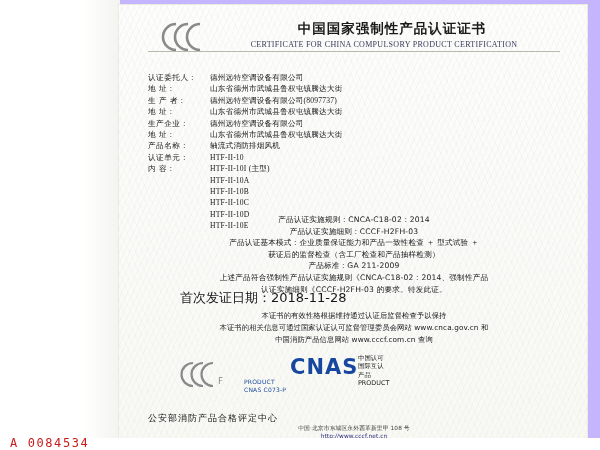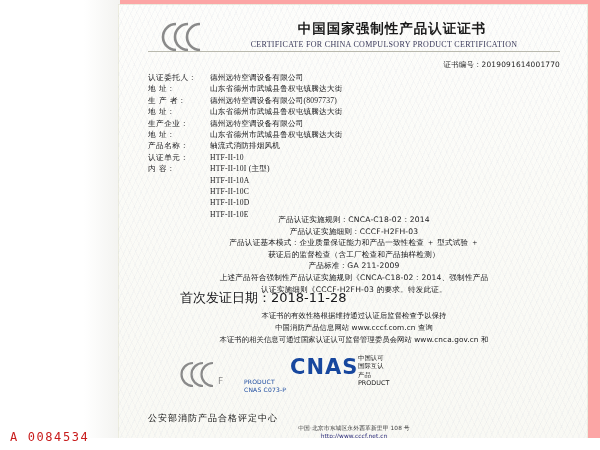"中国国家强制性产品认证证书" .page { background: #fca5a5 -> #c4b5fd }
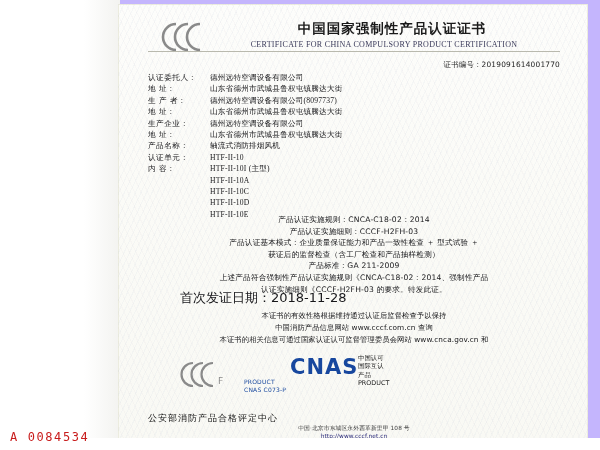"证书编号：2019091614001770" div.cert-no { html: <div> <span>证书编号：</span><span>2019091614001770</span> </div> -> none }
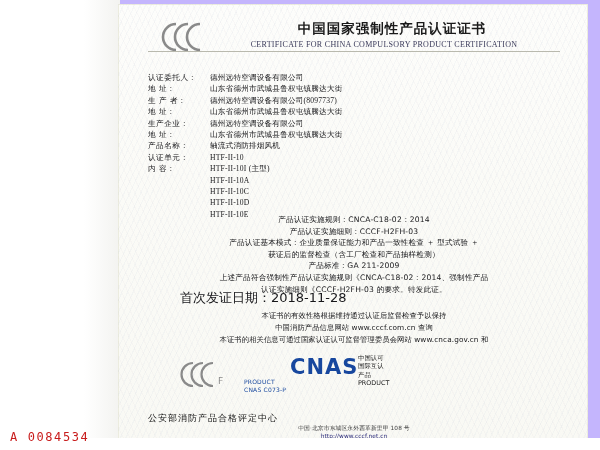"HTF-II-10B" div.row { html: none -> <div> <div></div> <div>HTF-II-10B</div> </div> }
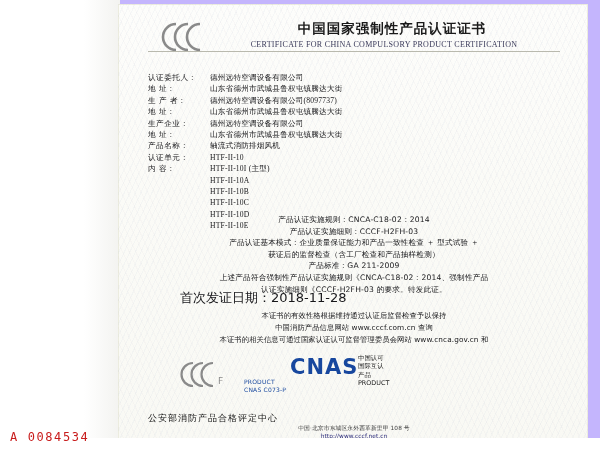"中国消防产品信息网站 www.cccf.com.cn 查询" div { order: before "本证书的相关信息可通过国家认证认可监督管理委员会网站" -> after "本证书的相关信息可通过国家认证认可监督管理委员会网站" }
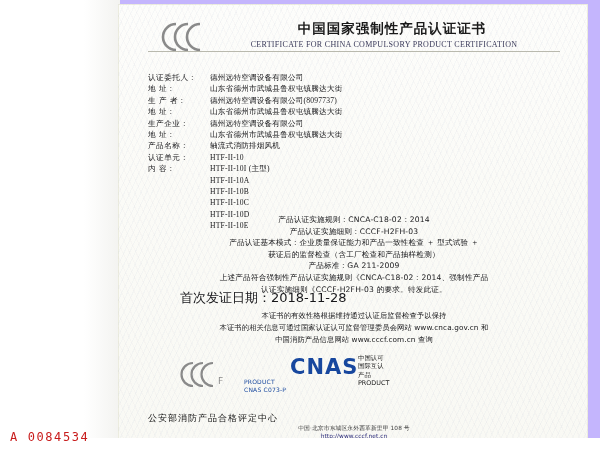"A 0084534" .serial { bottom: 6px -> 0 }
